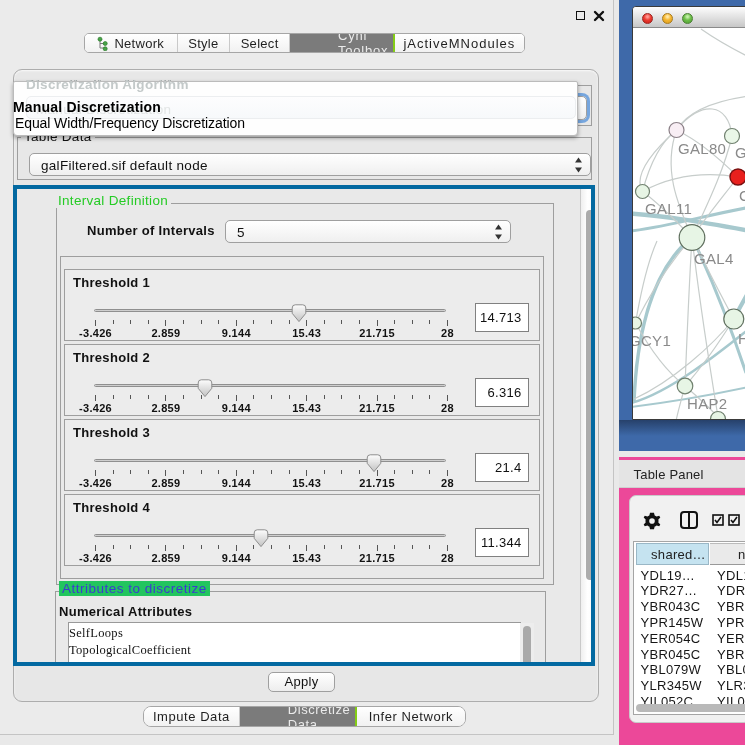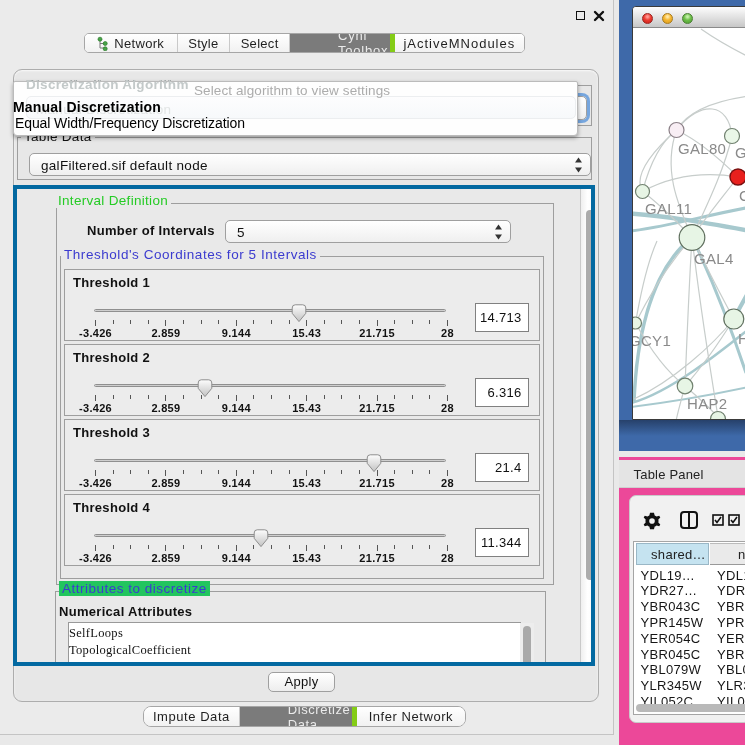"Cyni Toolbox" .tab.sel { border-right: 5px solid #84cc16 -> 2px solid #84cc16 }
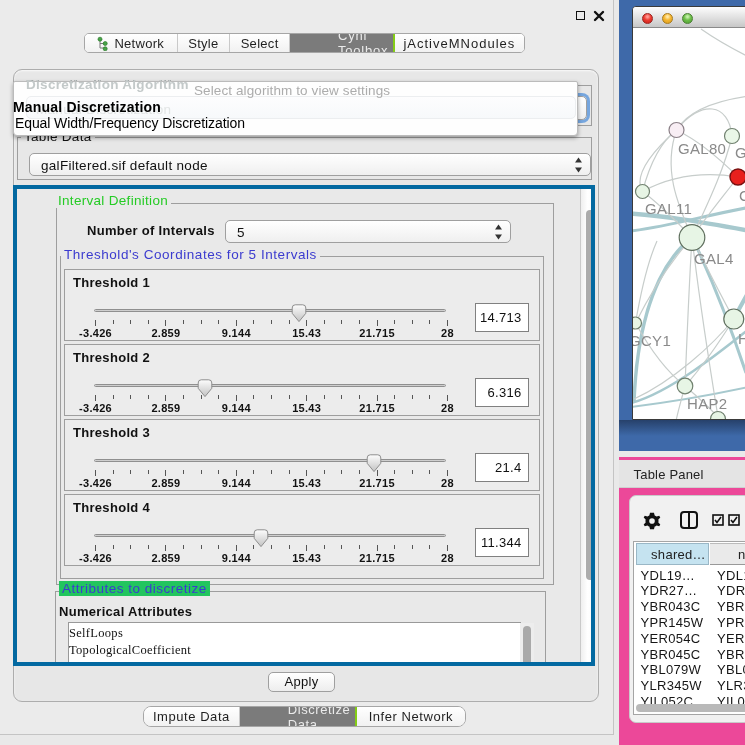"Select algorithm to view settings" div.abs { html: <div>Select algorithm to view settings</div> -> none }
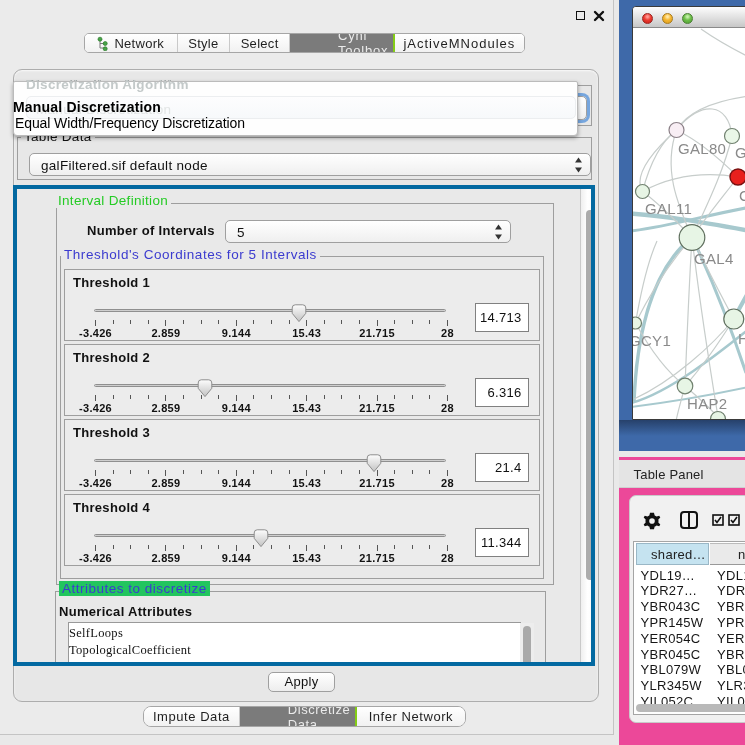"Threshold's Coordinates for 5 Intervals" div.gtitle { html: <div>Threshold's Coordinates for 5 Intervals</div> -> none }
